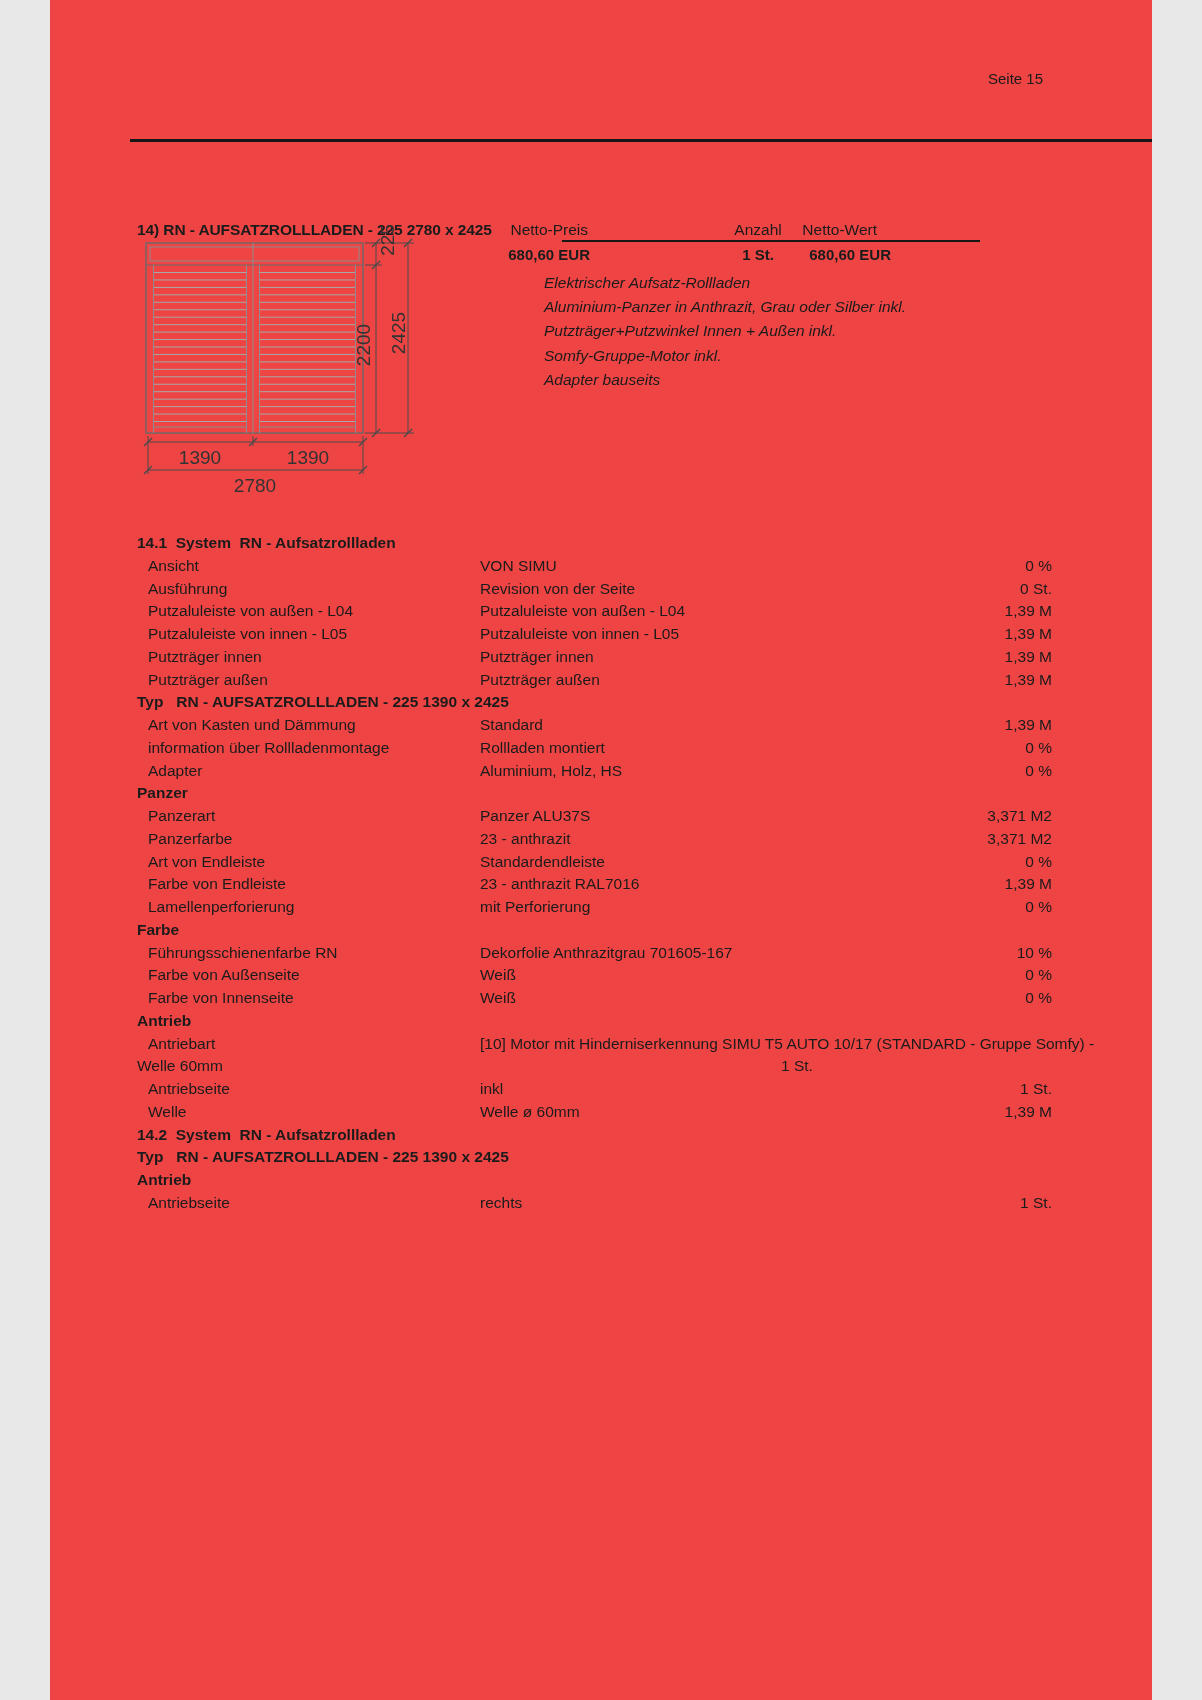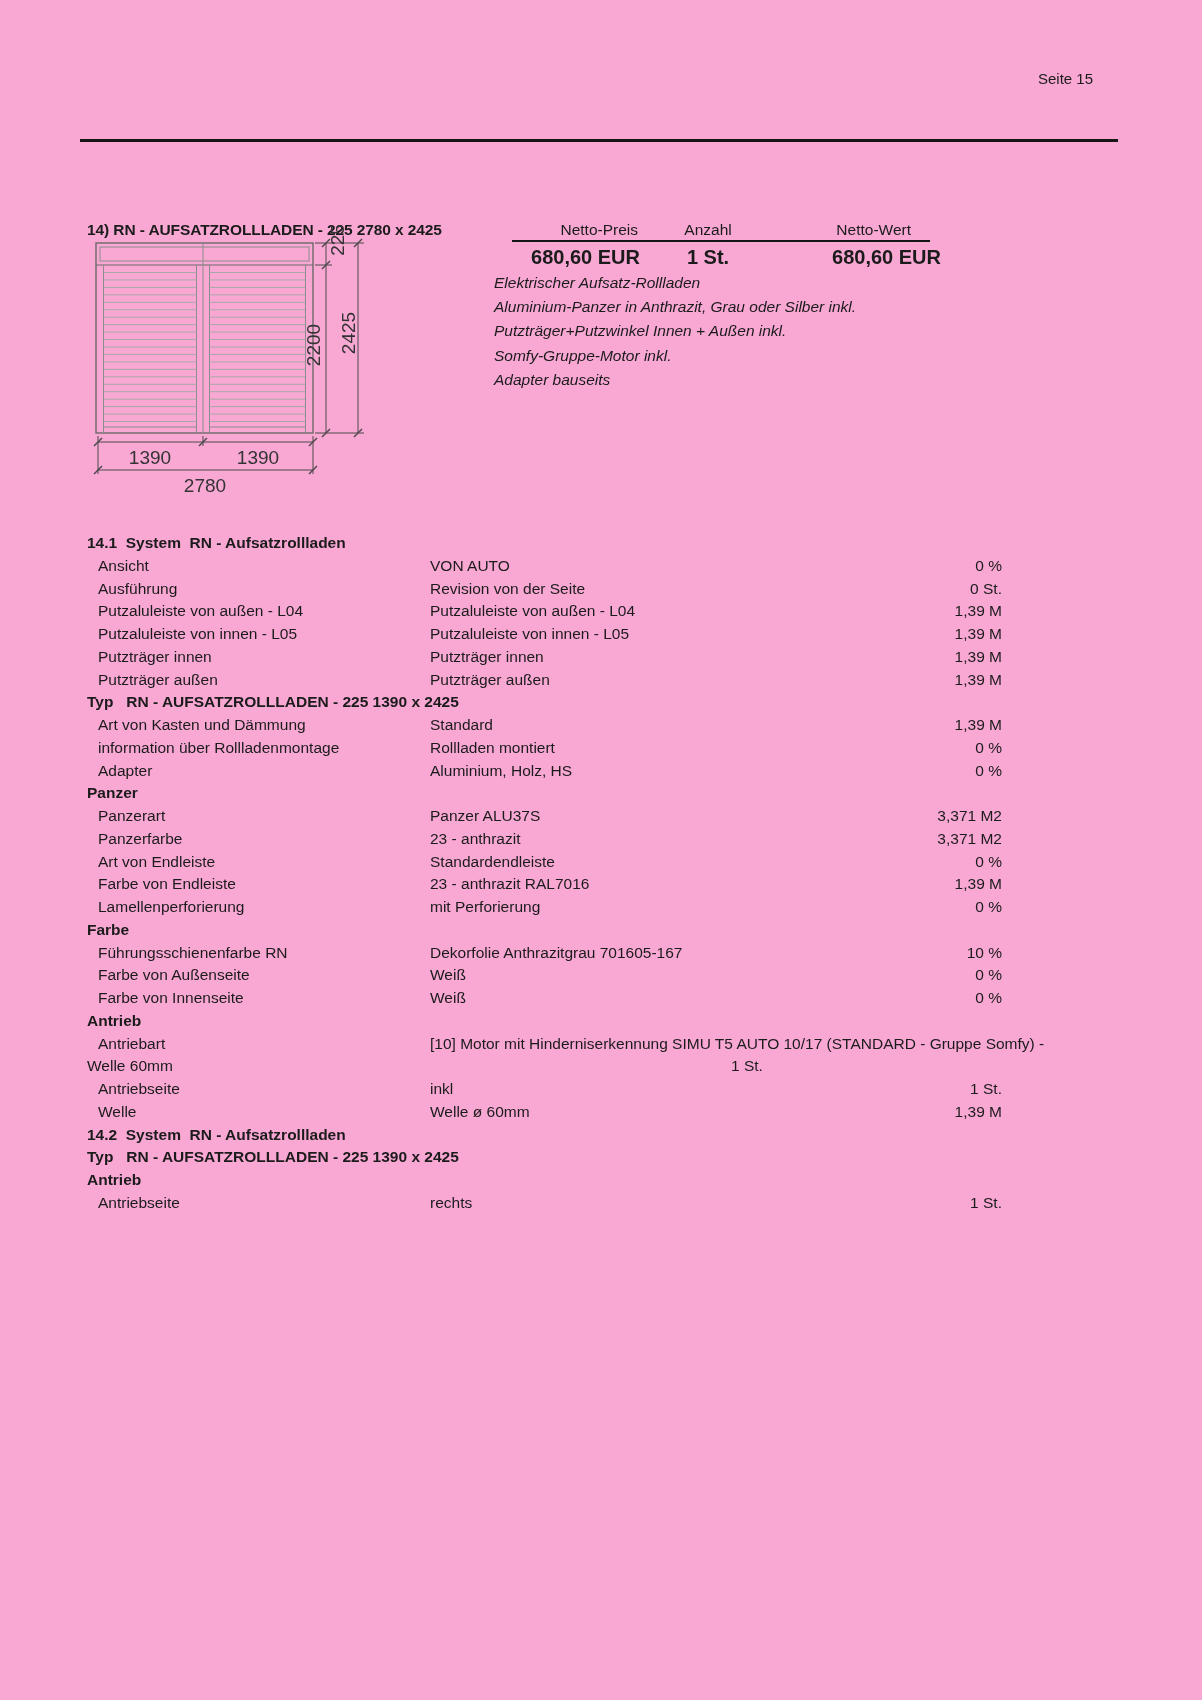"Seite 15" .page { background: #f9a8d4 -> #ef4444; width: 1202px -> 1102px }
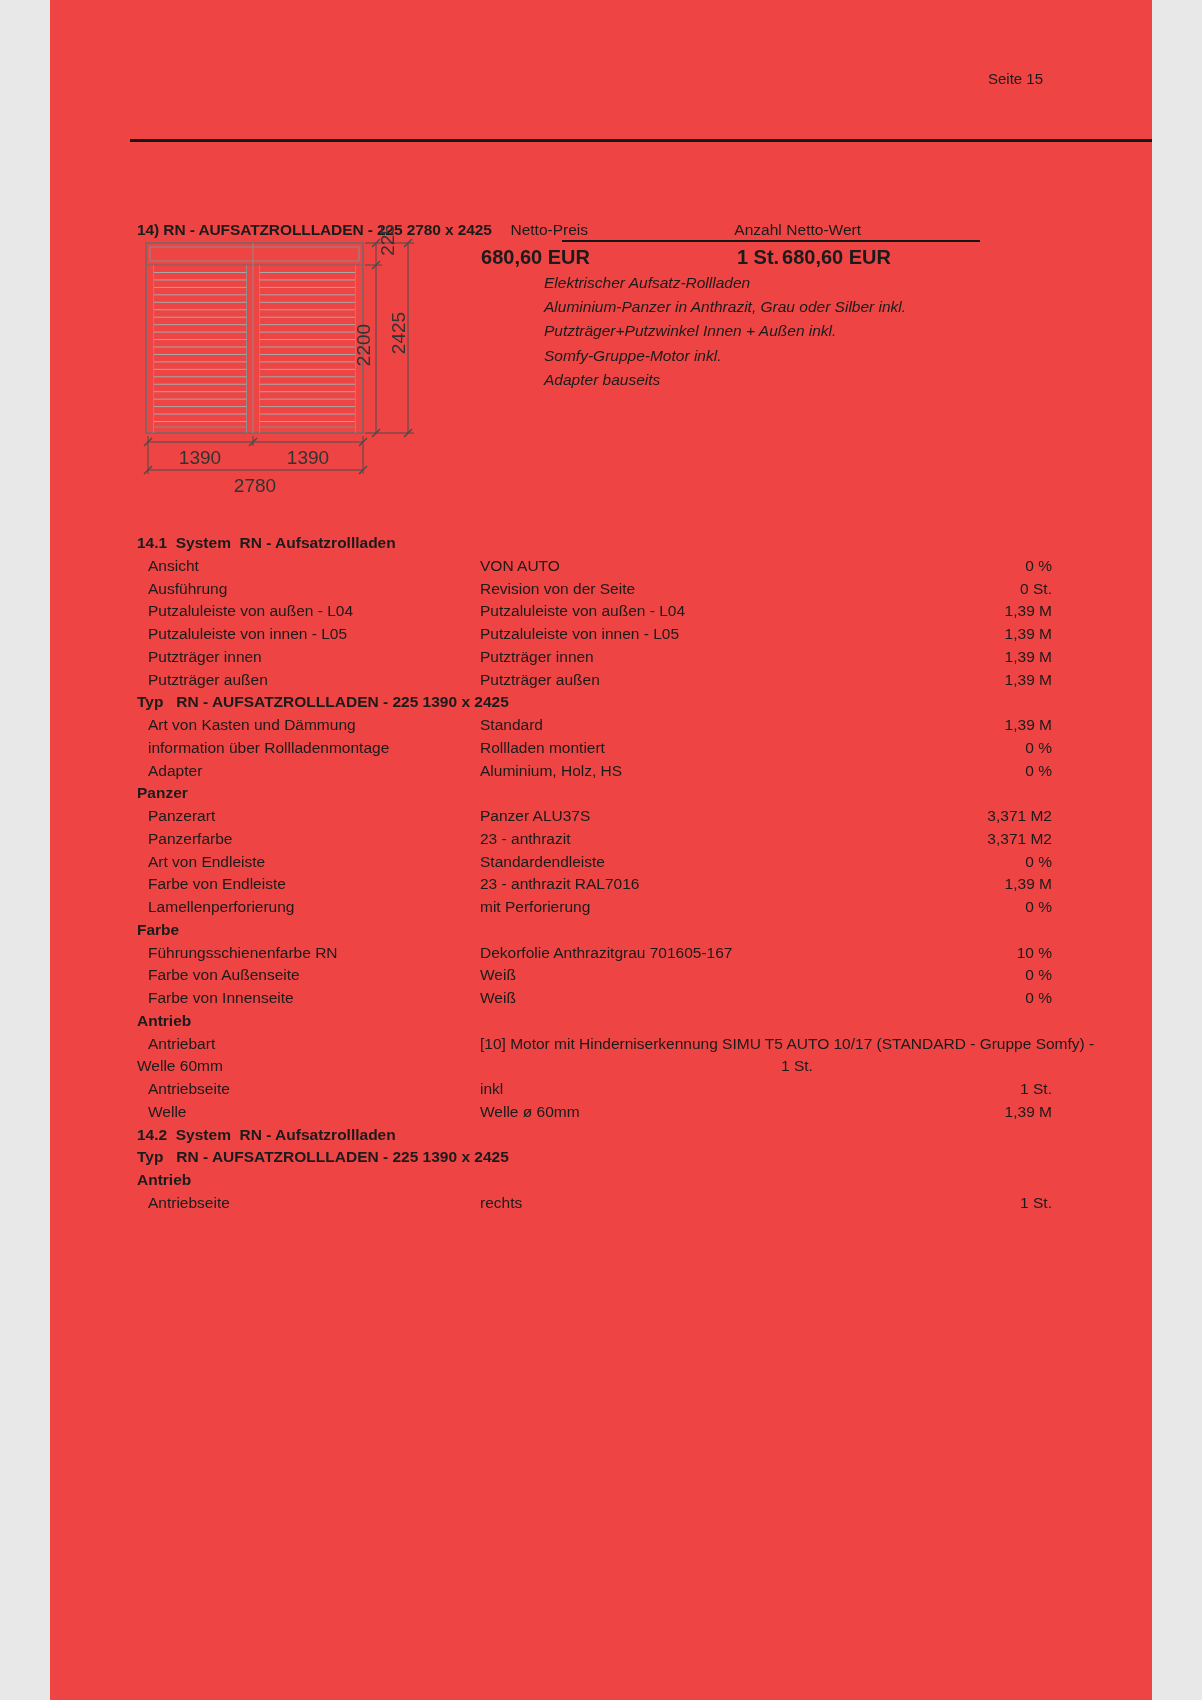"Netto-Wert" .ch-nw { right: 291px -> 275px }
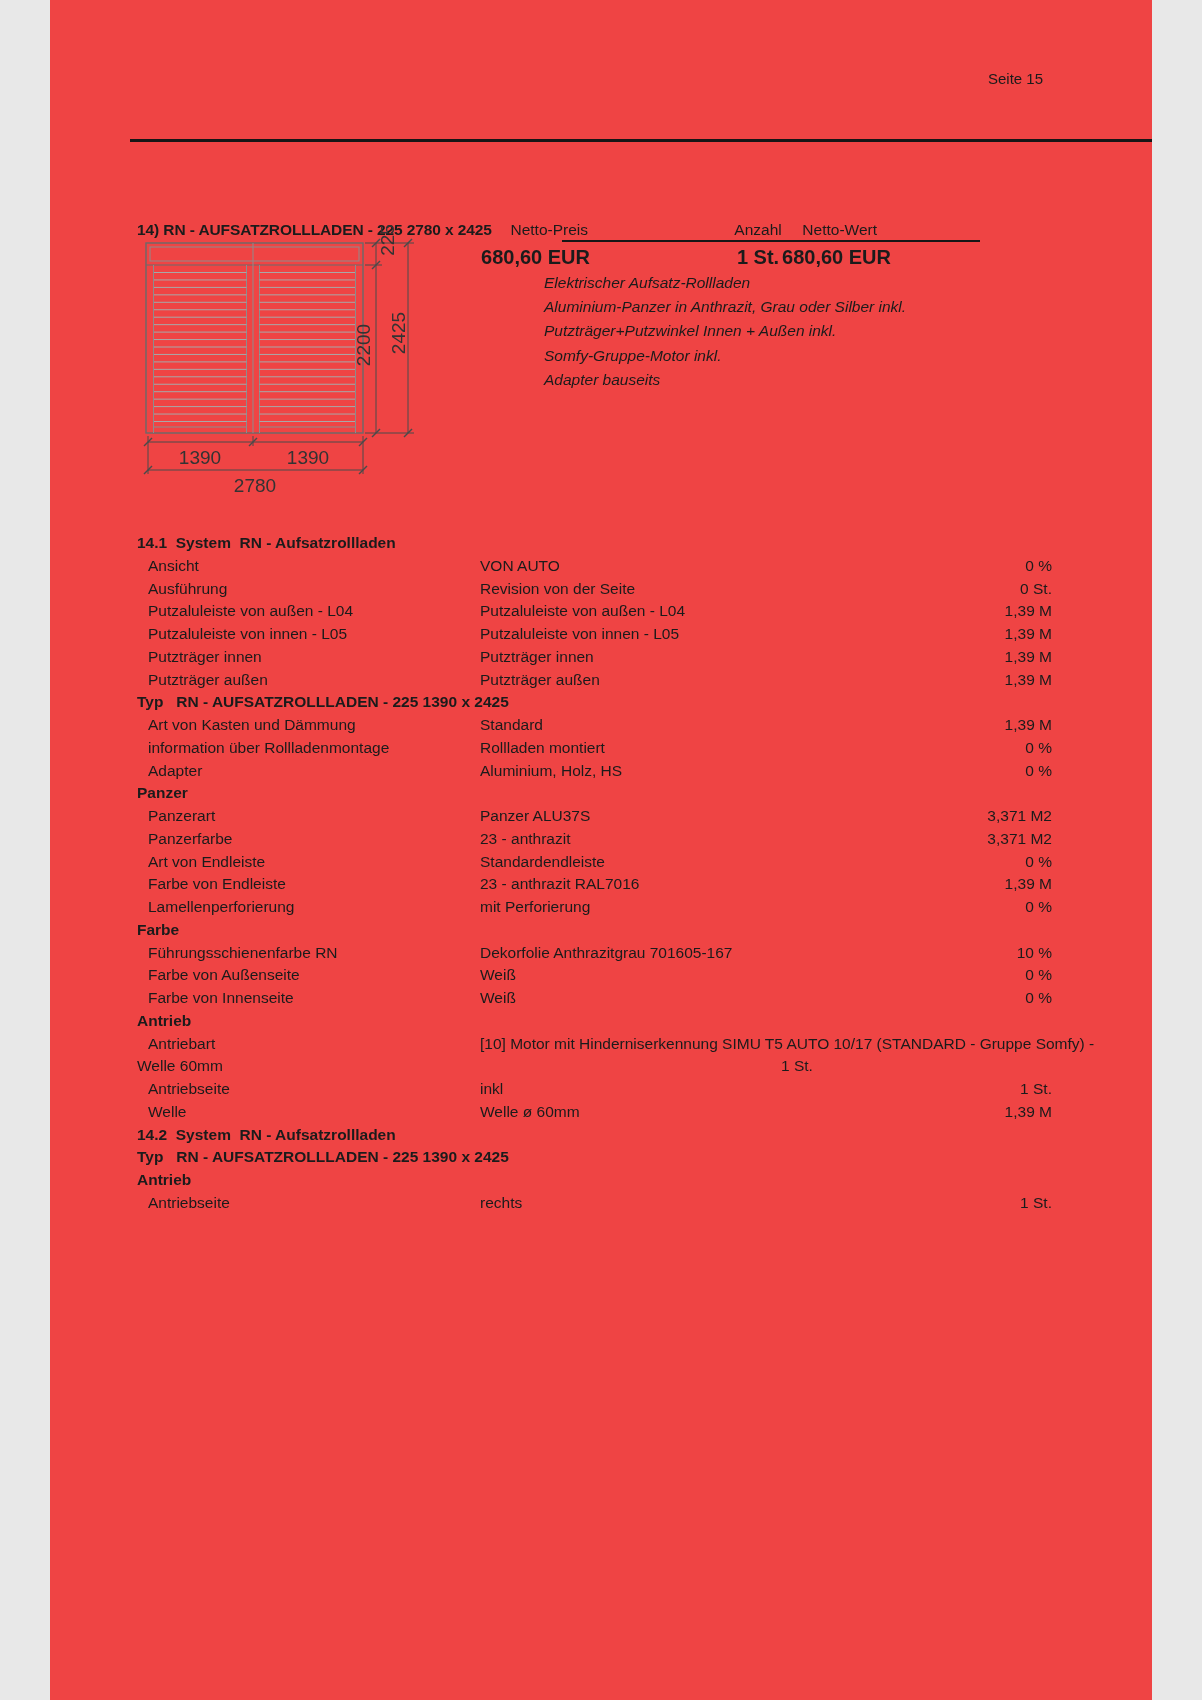"680,60 EUR" .price { font-size: 20px -> 15px }
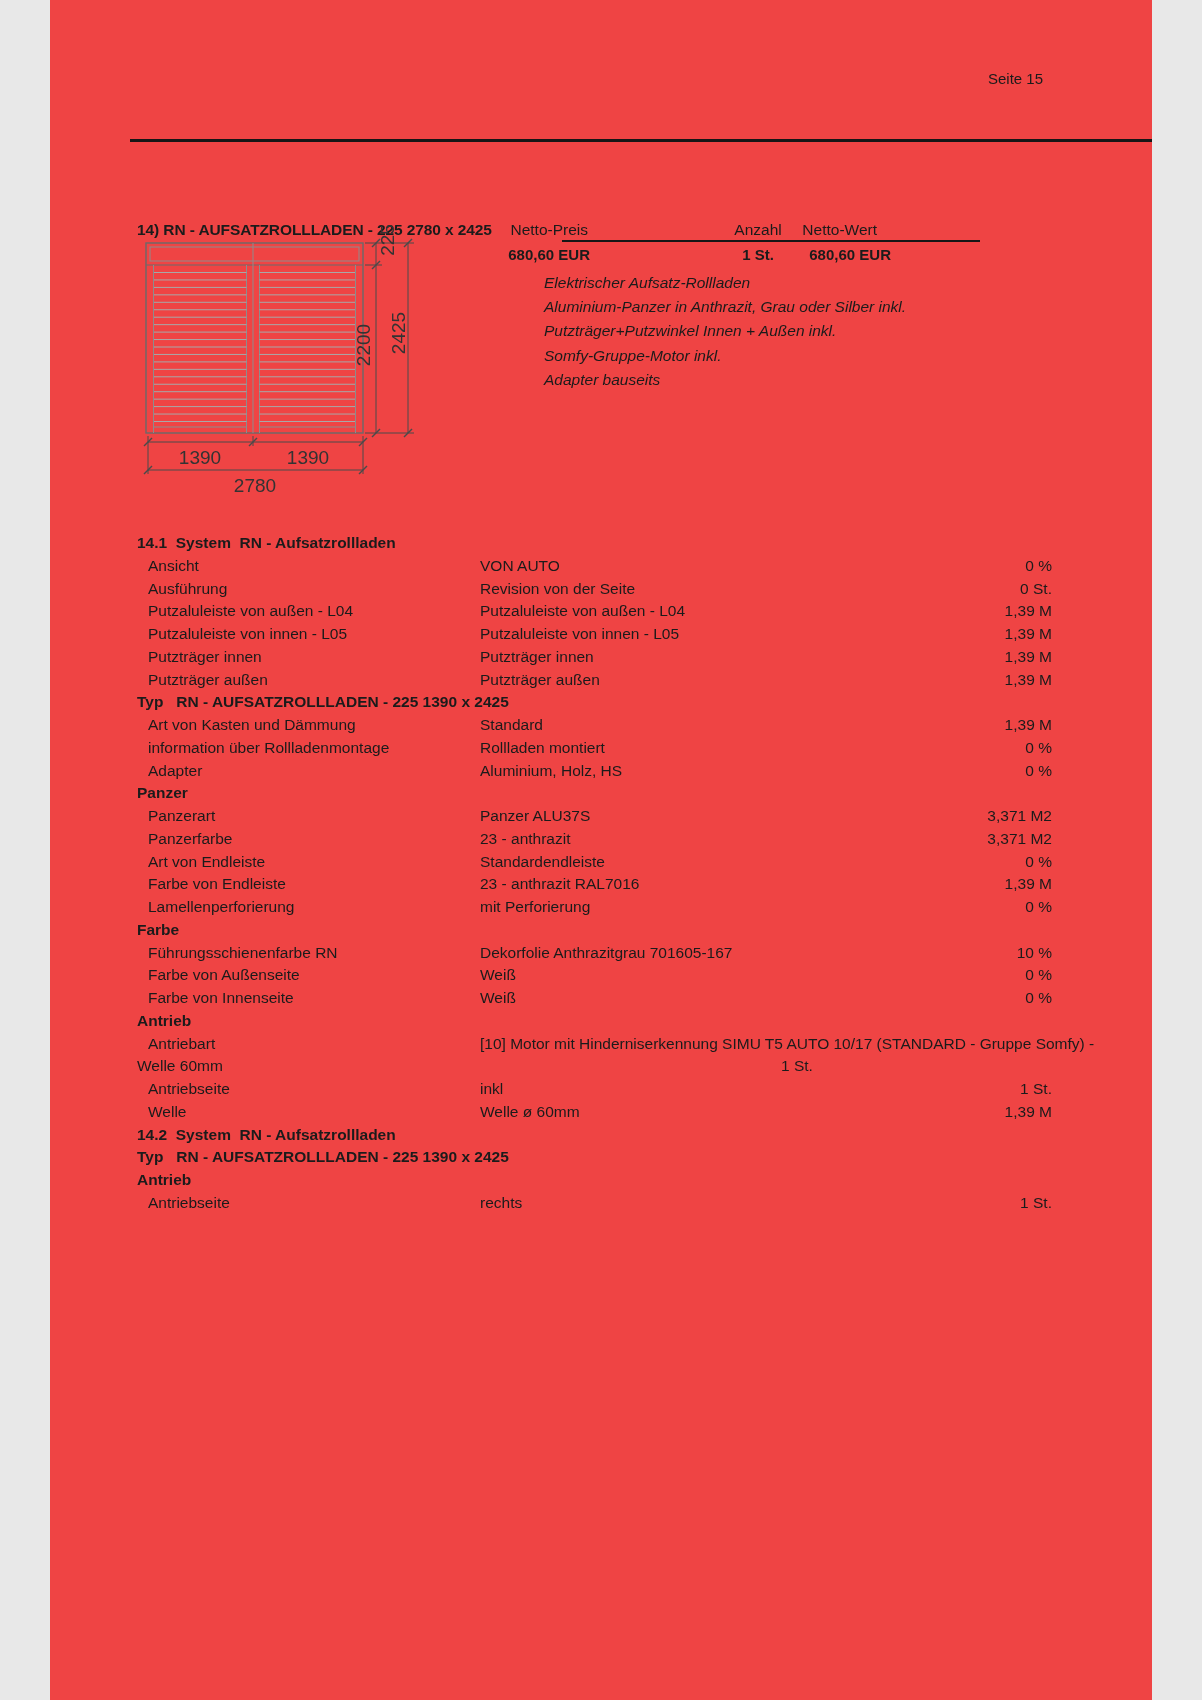"VON AUTO" span.value { text: AUTO -> SIMU }
